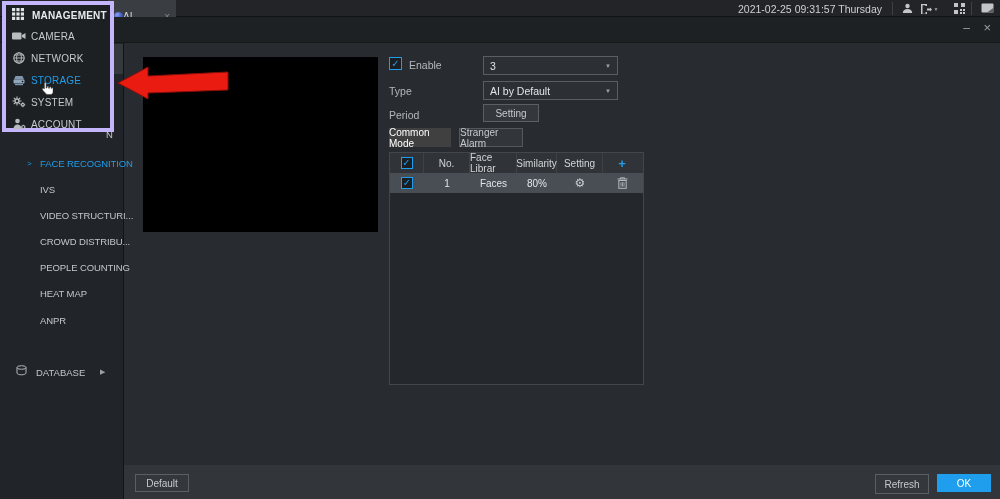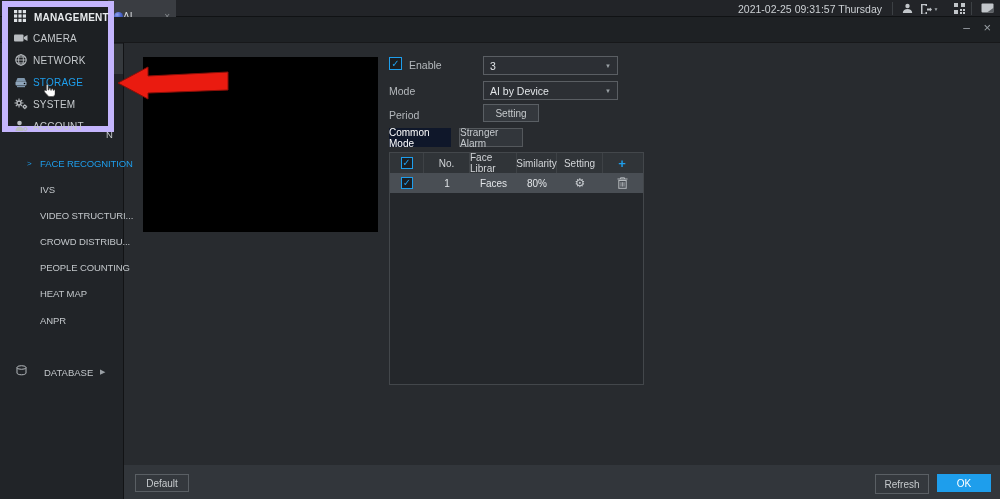"MANAGEMENT" .nav-menu { border: 6px solid #c4b5fd -> 4px solid #c4b5fd }
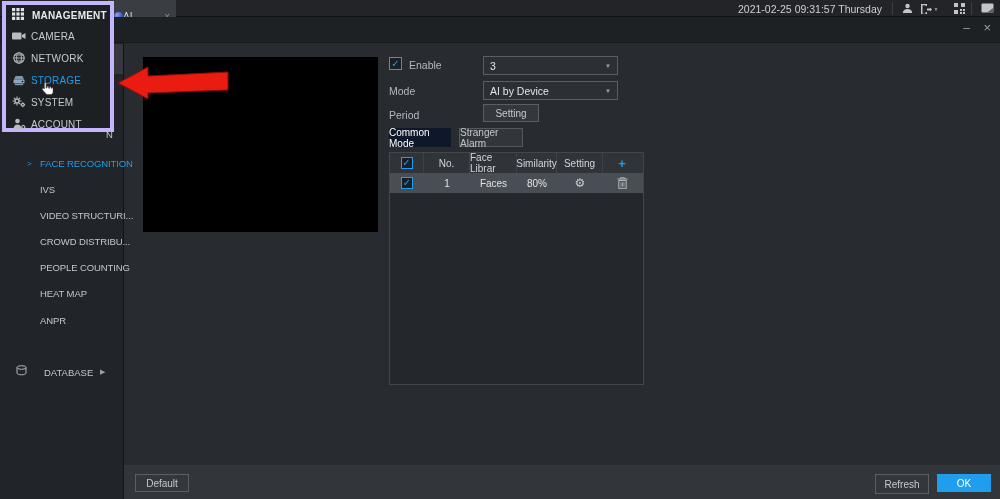"Mode" span.abs { text: Mode -> Type }
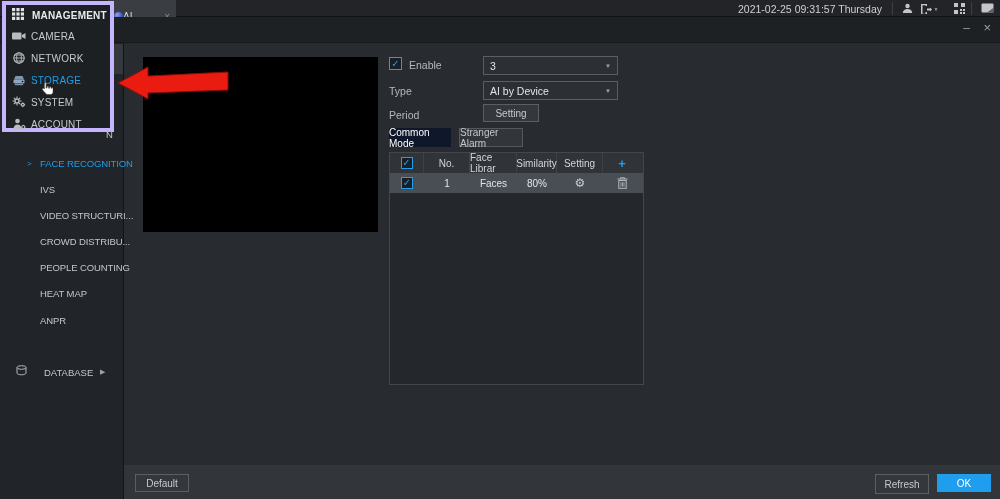"AI by Device" span.dd-value { text: Device -> Default }
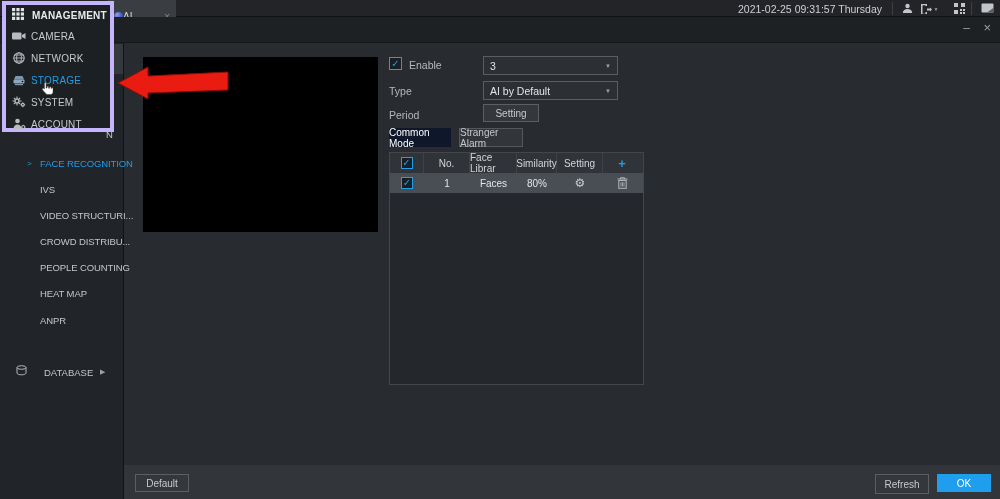"Common Mode" .mode-tab.active { background: #0f172a -> #404040 }
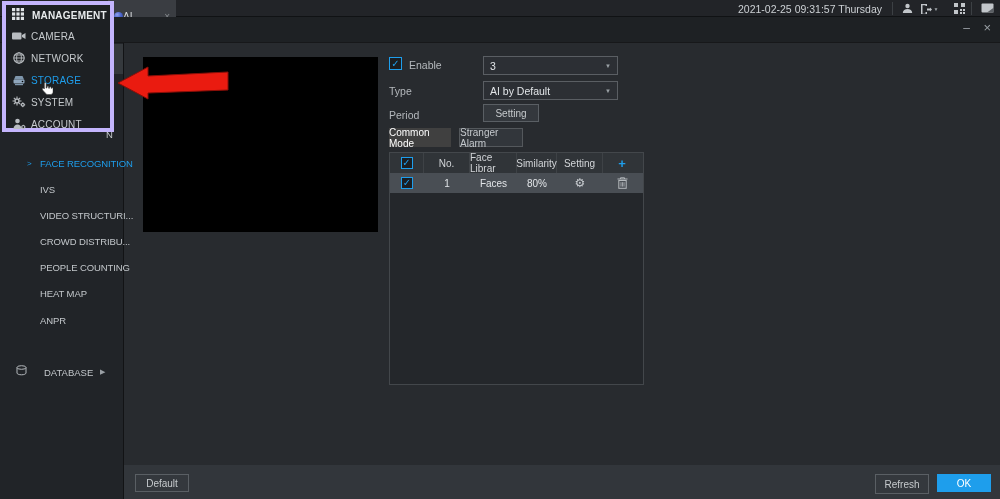"DATABASE" div.abs { gap: 8px -> none }
